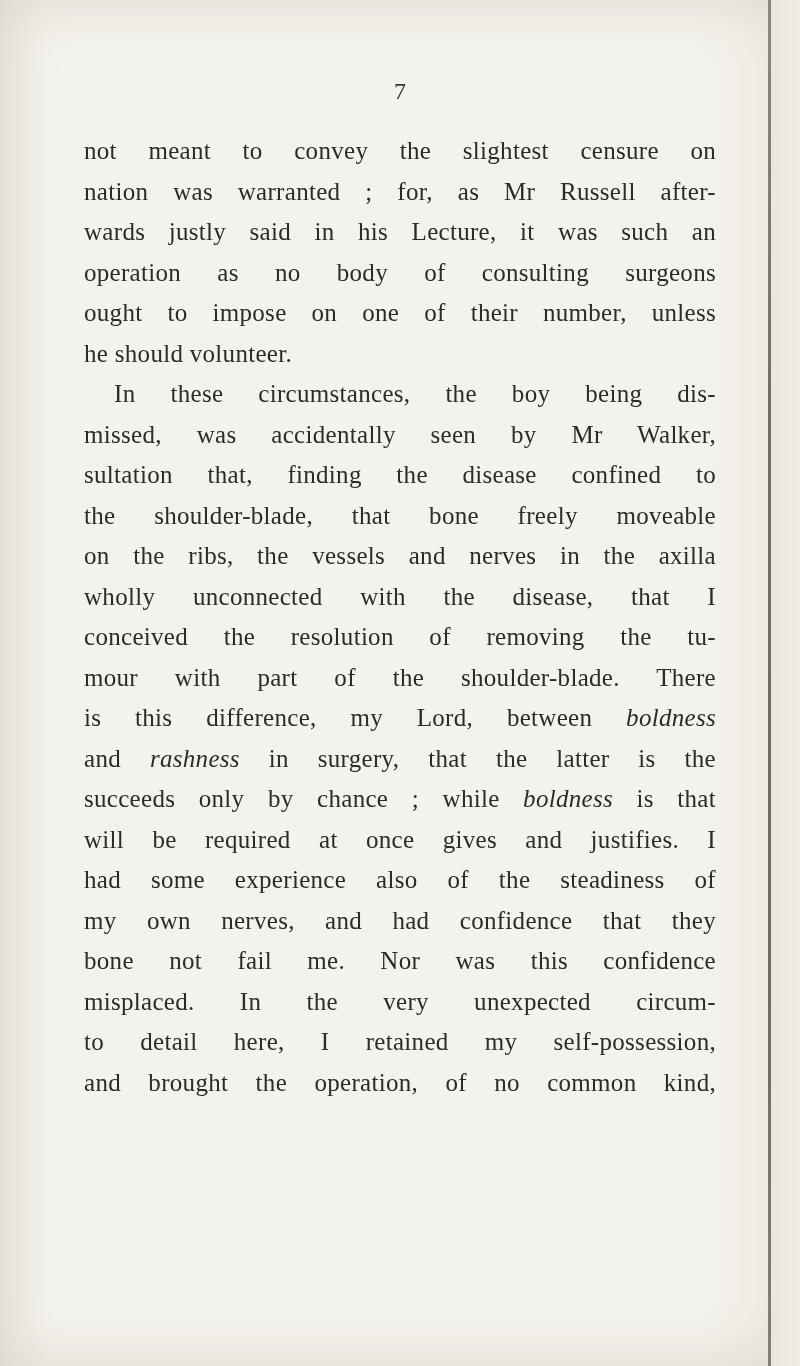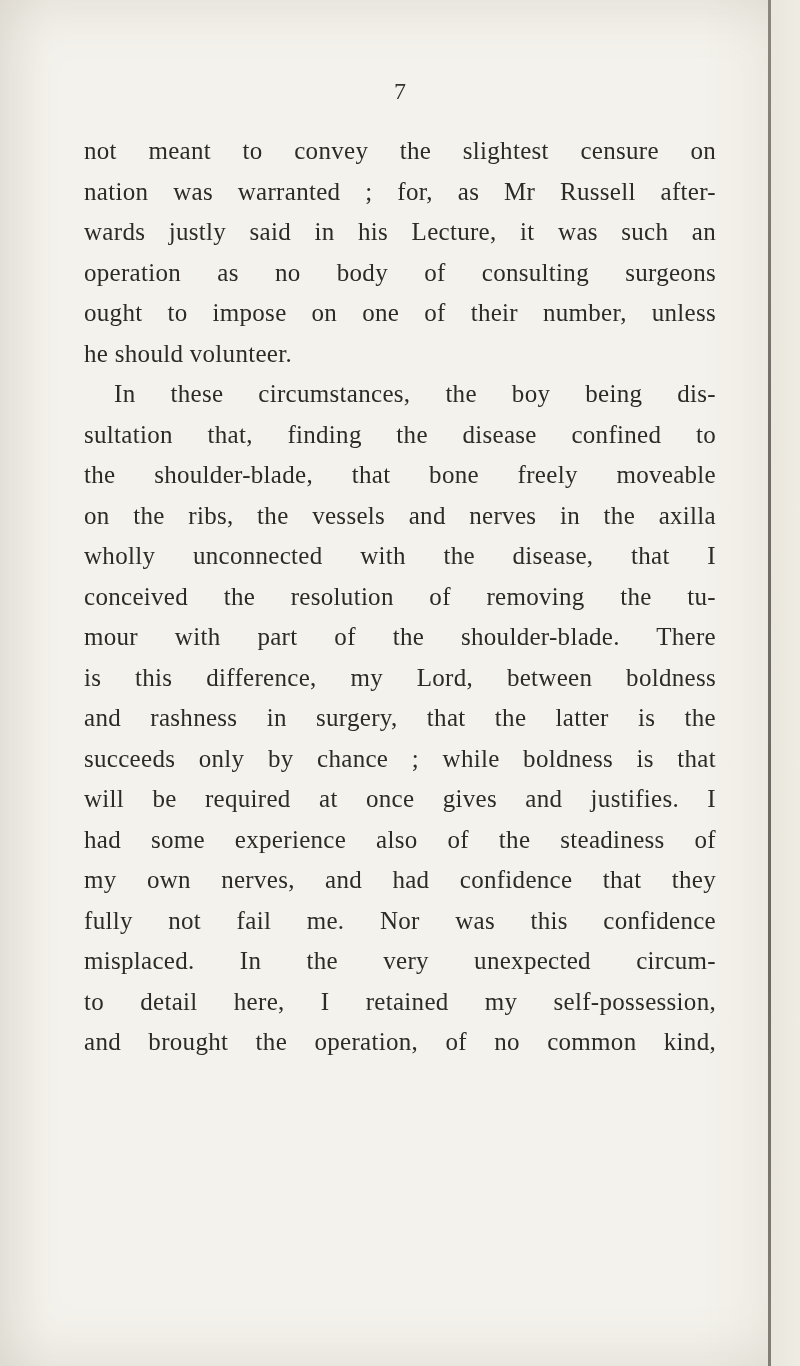"missed, was accidentally seen by" div.line { html: none -> <div><span>missed, was accidentally seen by Mr Walker,</span></div> }
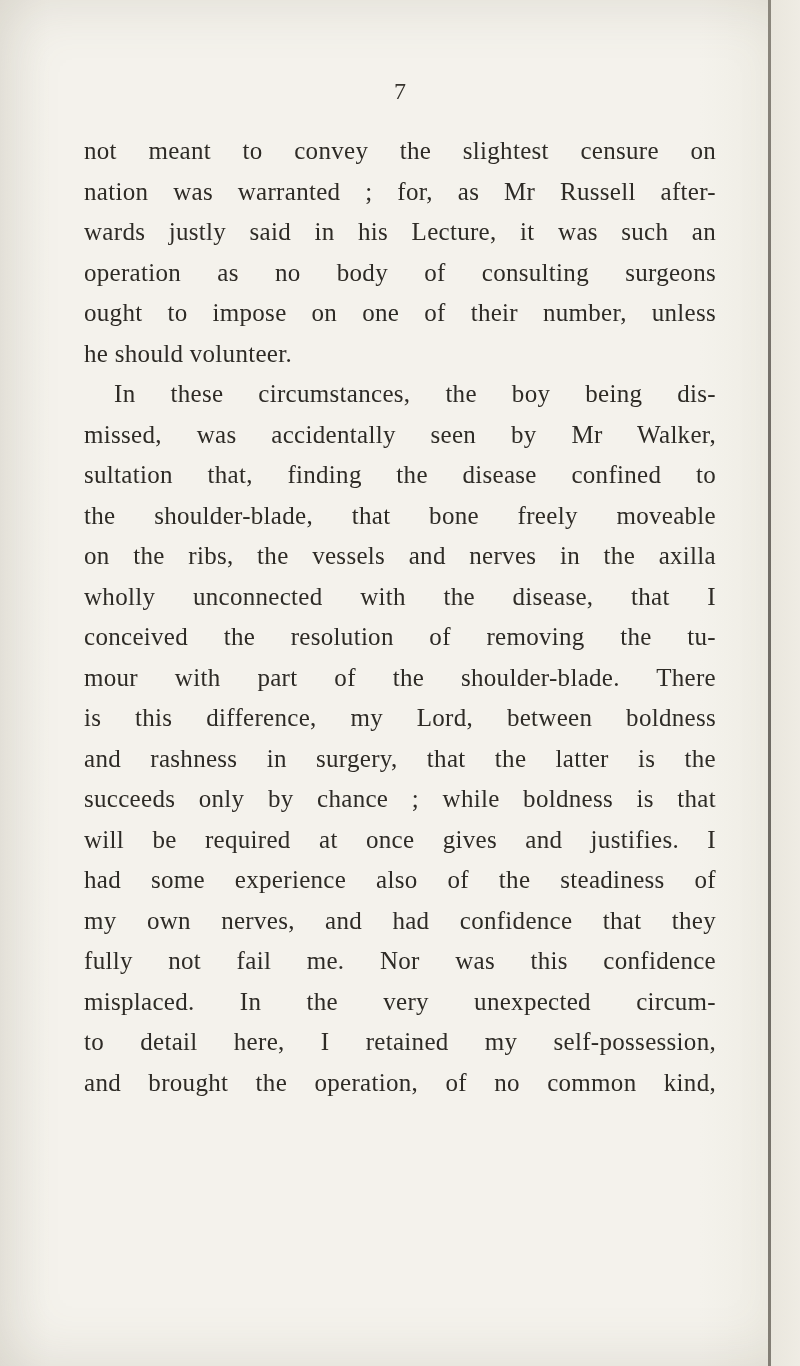"boldness" .it { font-style: none -> italic }
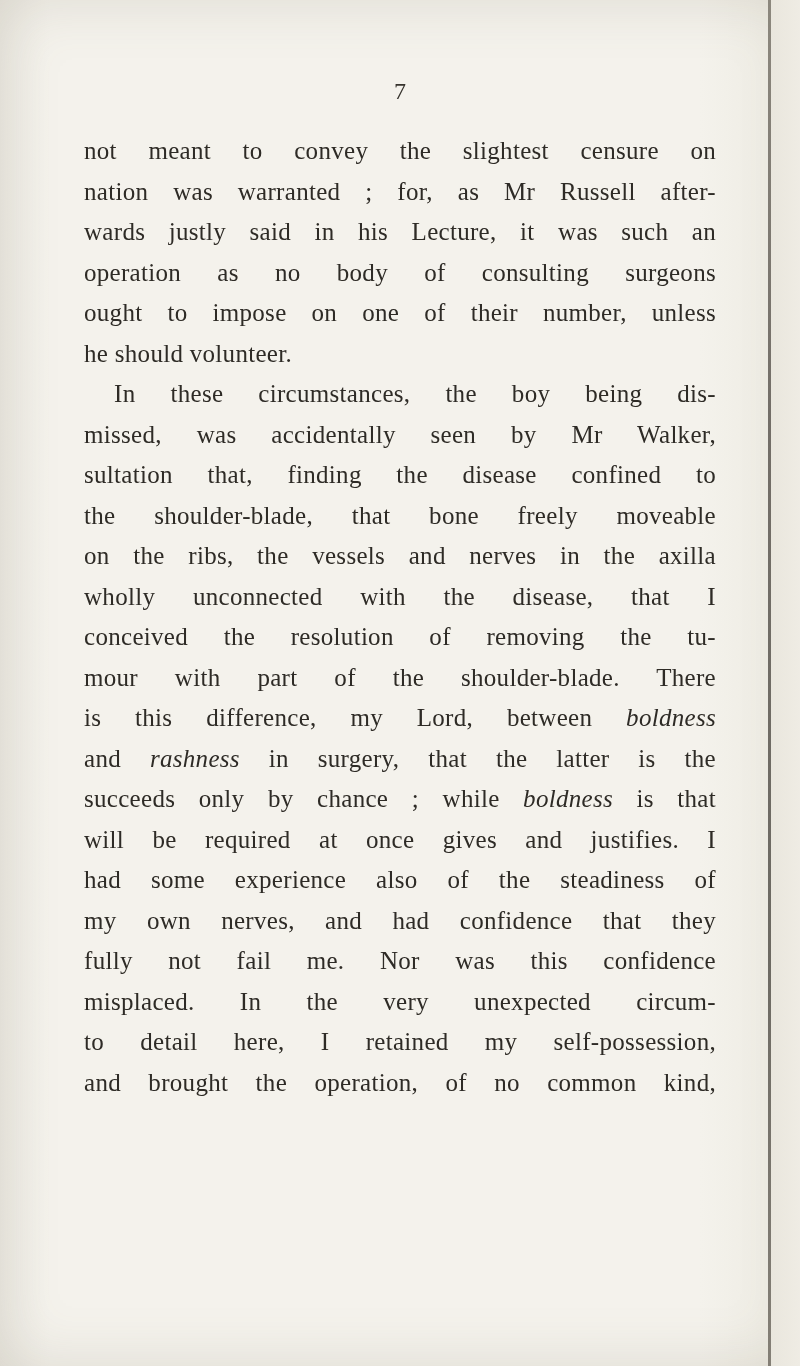"fully not fail me. Nor" span { text: fully -> bone }
